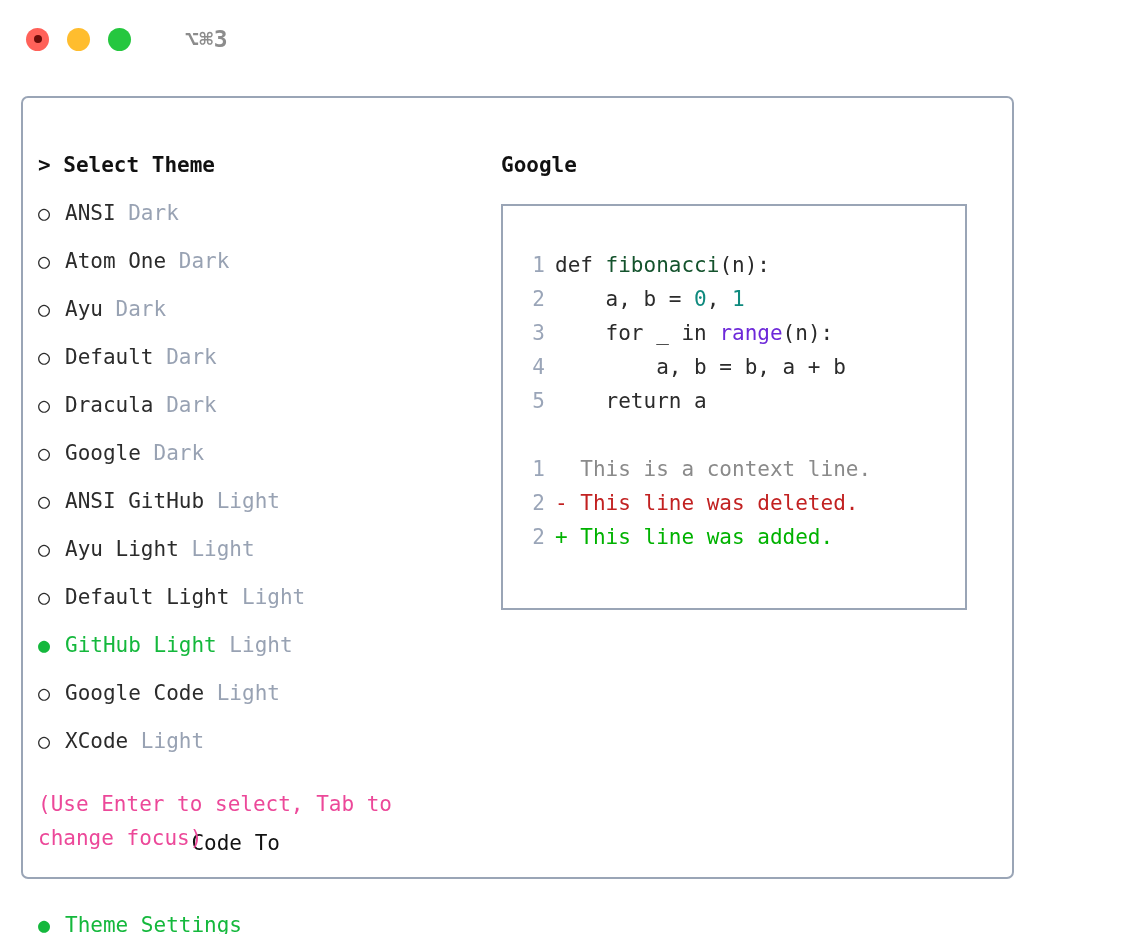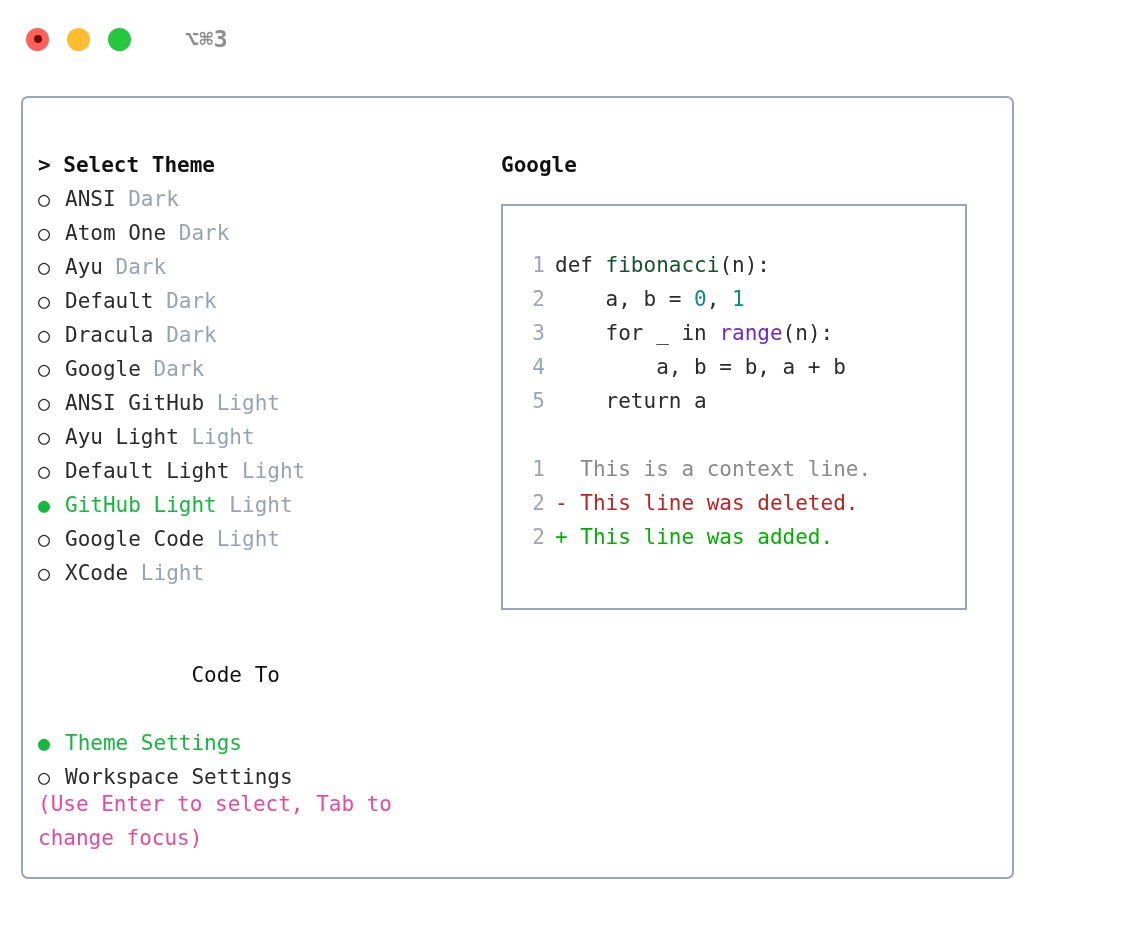"ANSI" .opt-label { margin-top: none -> 14px }
